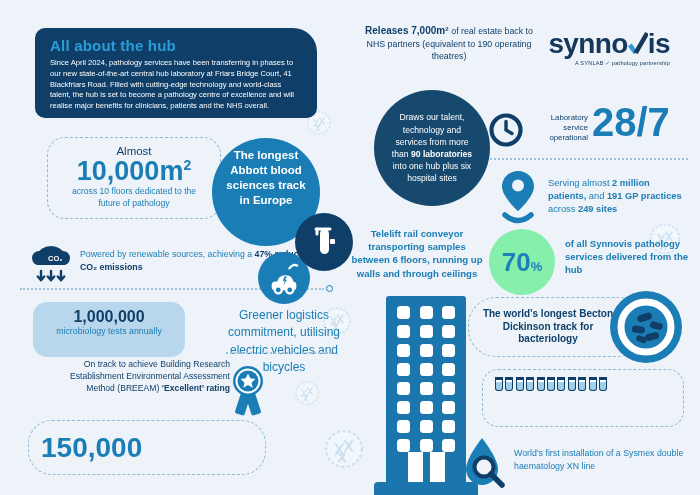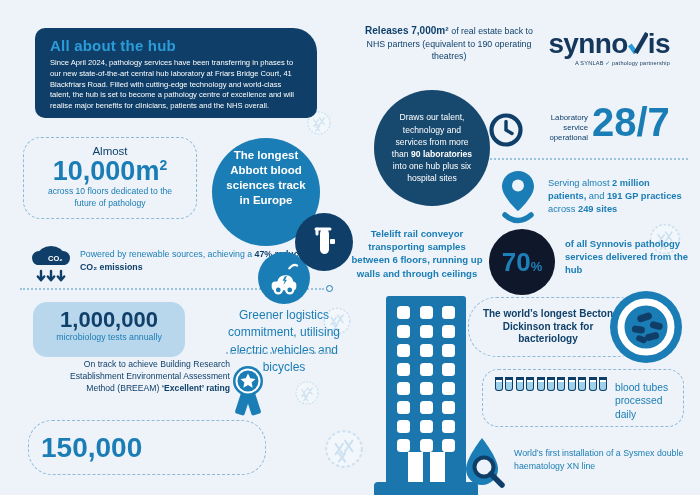"Almost" .area-box { left: 23px -> 47px }
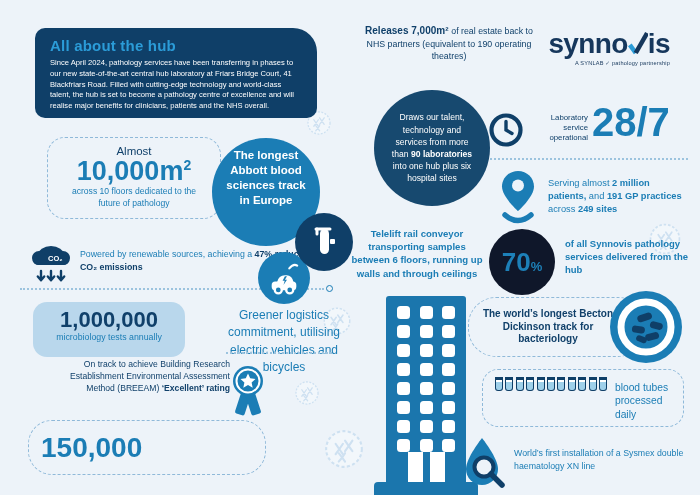"70%" .seventy-circle { background: #0f172a -> #86efac }
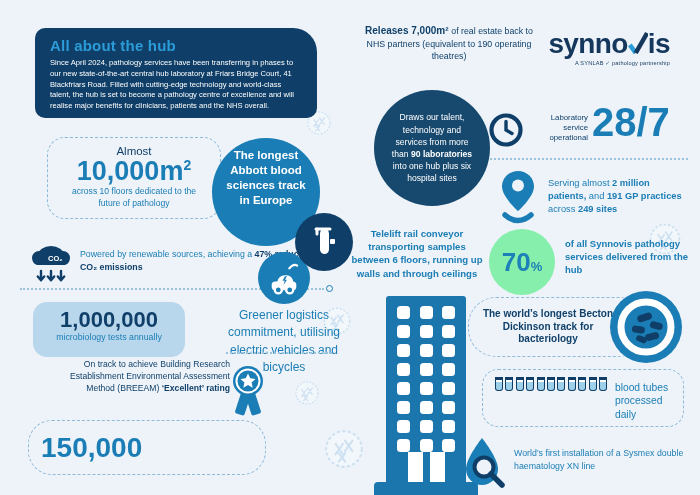"1,000,000" .micro-value { font-size: 22px -> 16px }
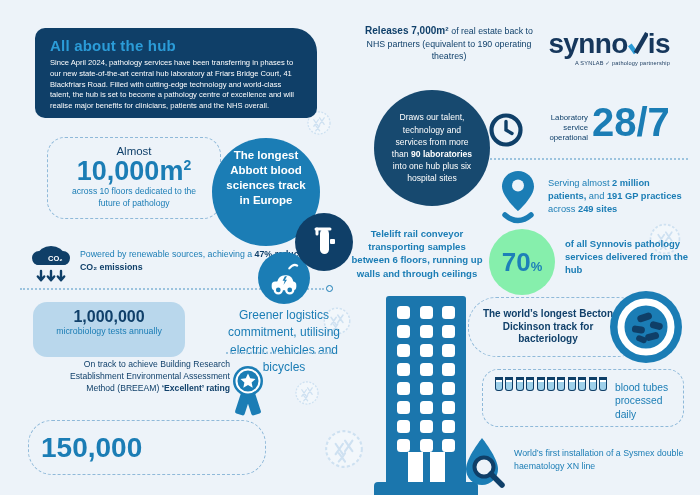"blood tubes processed daily" div.tubes-cap { html: <div>blood tubes processed daily</div> -> none }
